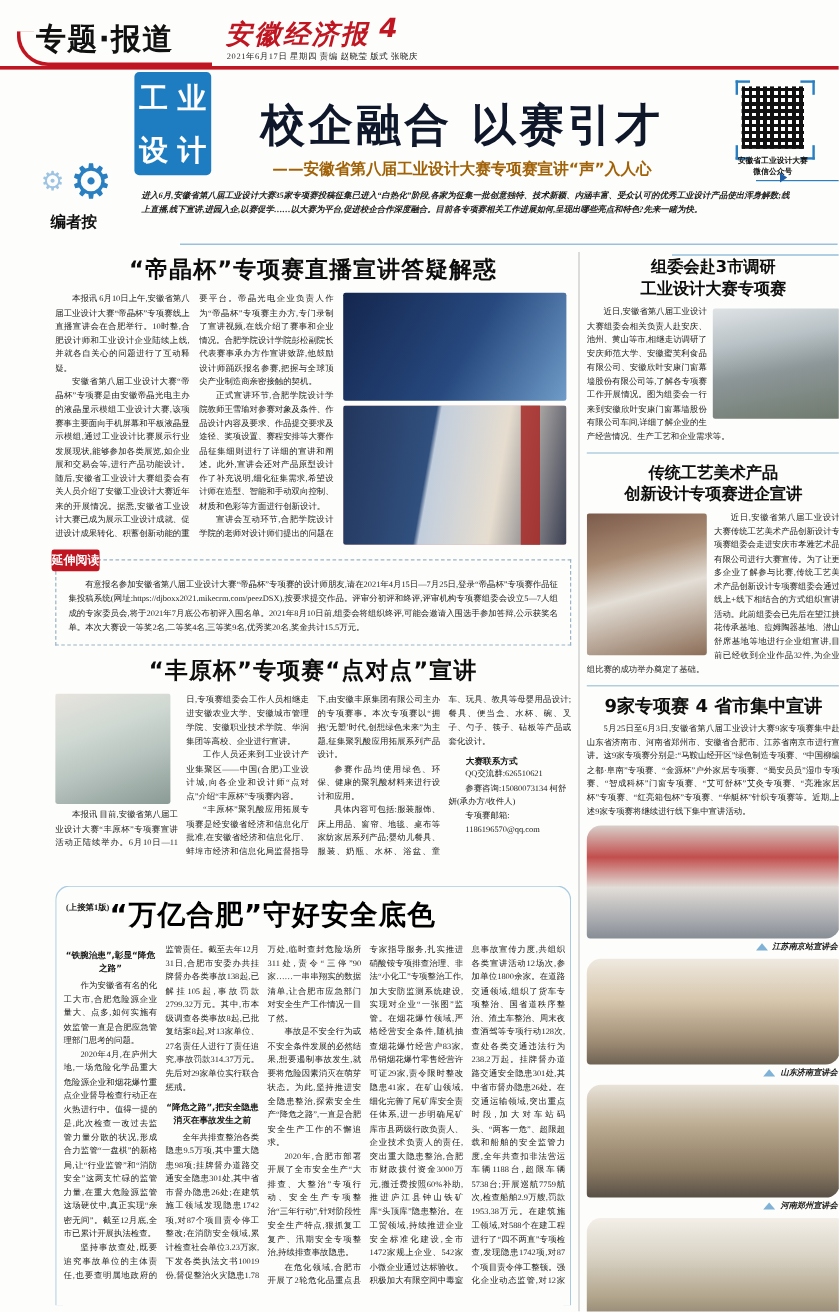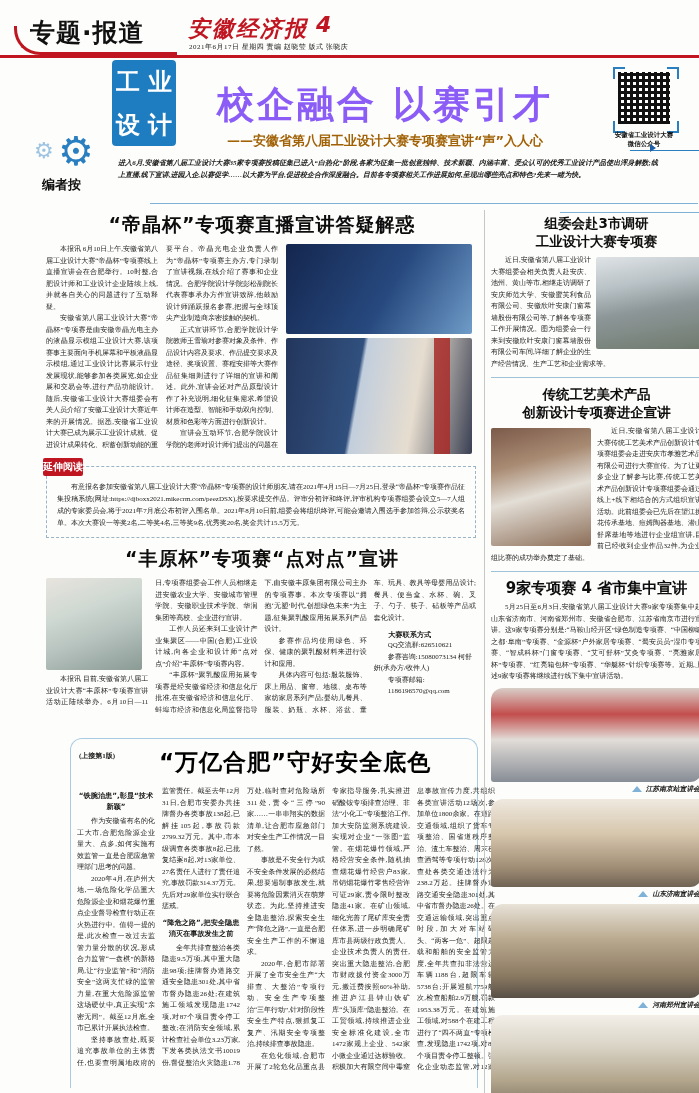"校企融合 以赛引才" .main-headline { color: #8b5cf6 -> #0f172a }
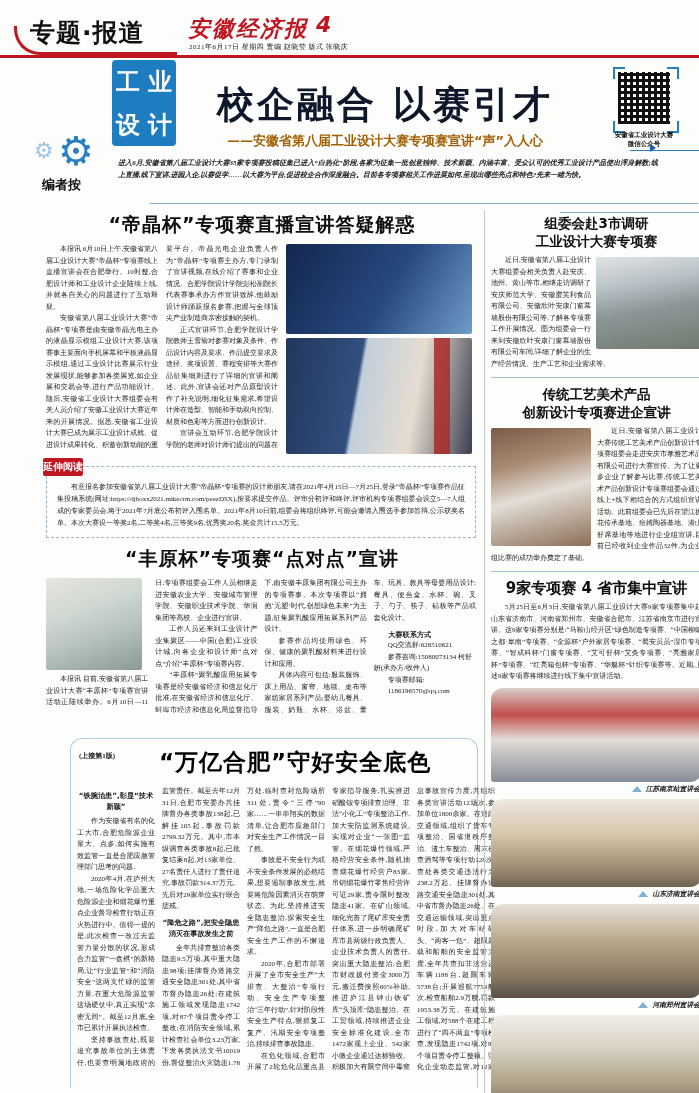"(上接第1版)" .panel { margin-left: 24px -> none }
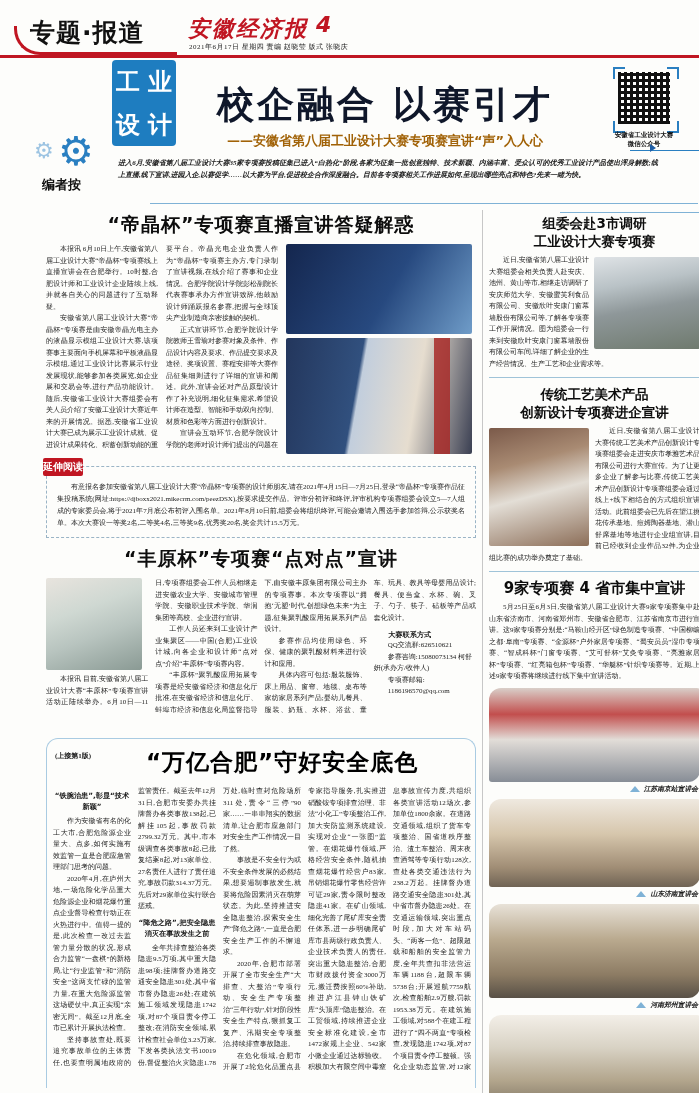"“万亿合肥”守好安全底色" h2.big { text-align: center -> left }
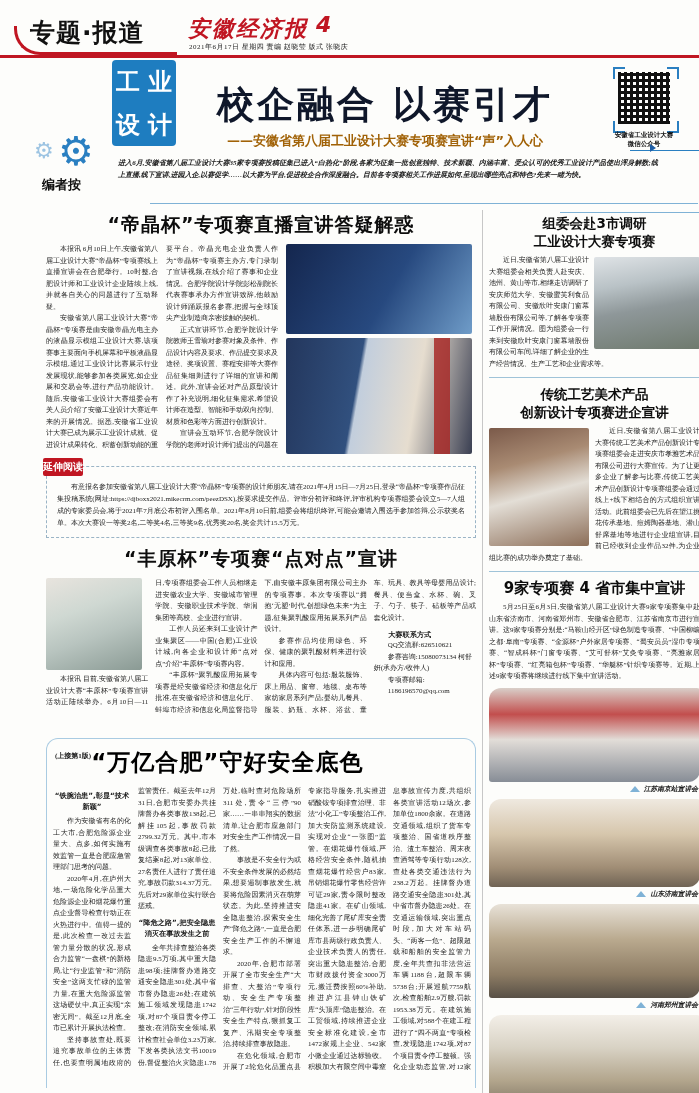"“铁腕治患”,彰显“技术新颖”" p.subhead { text: 技术新颖 -> 降危之路 }
